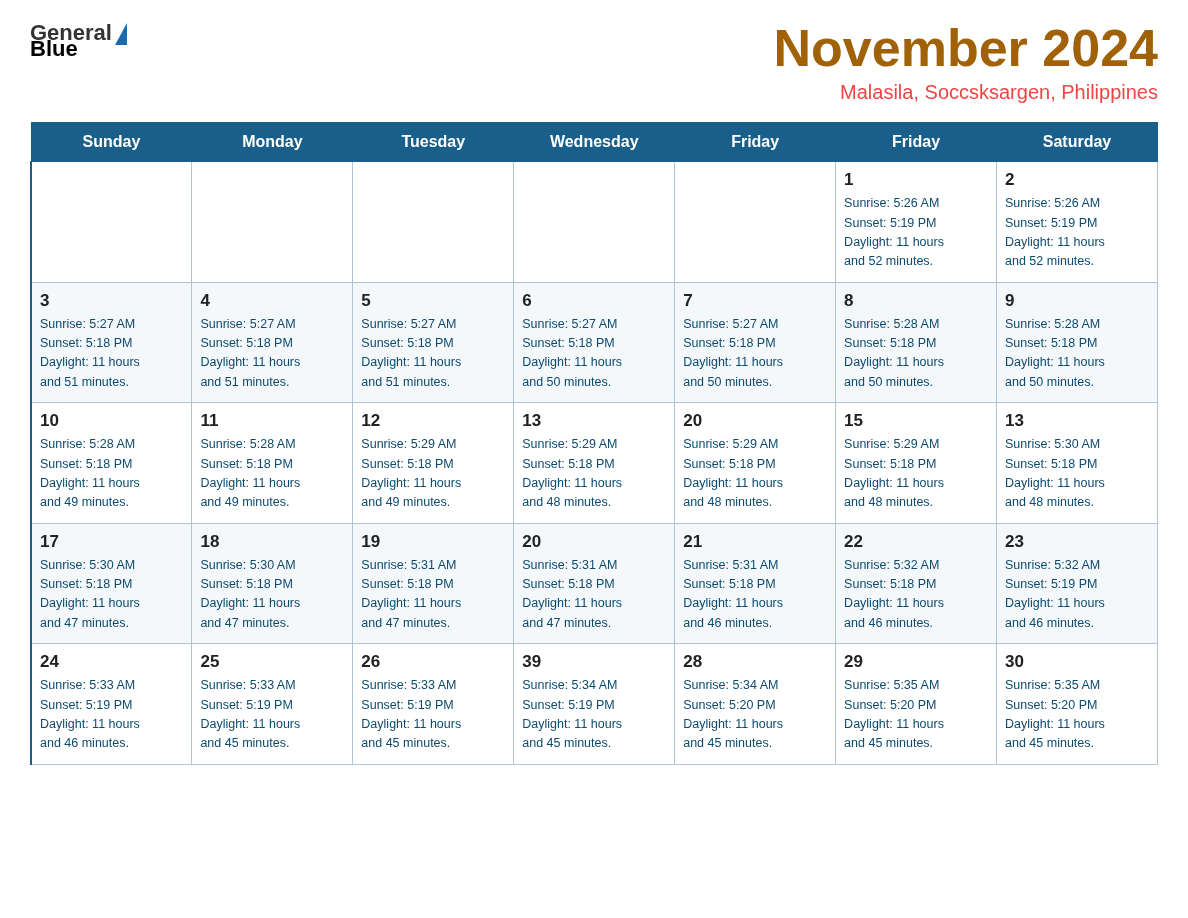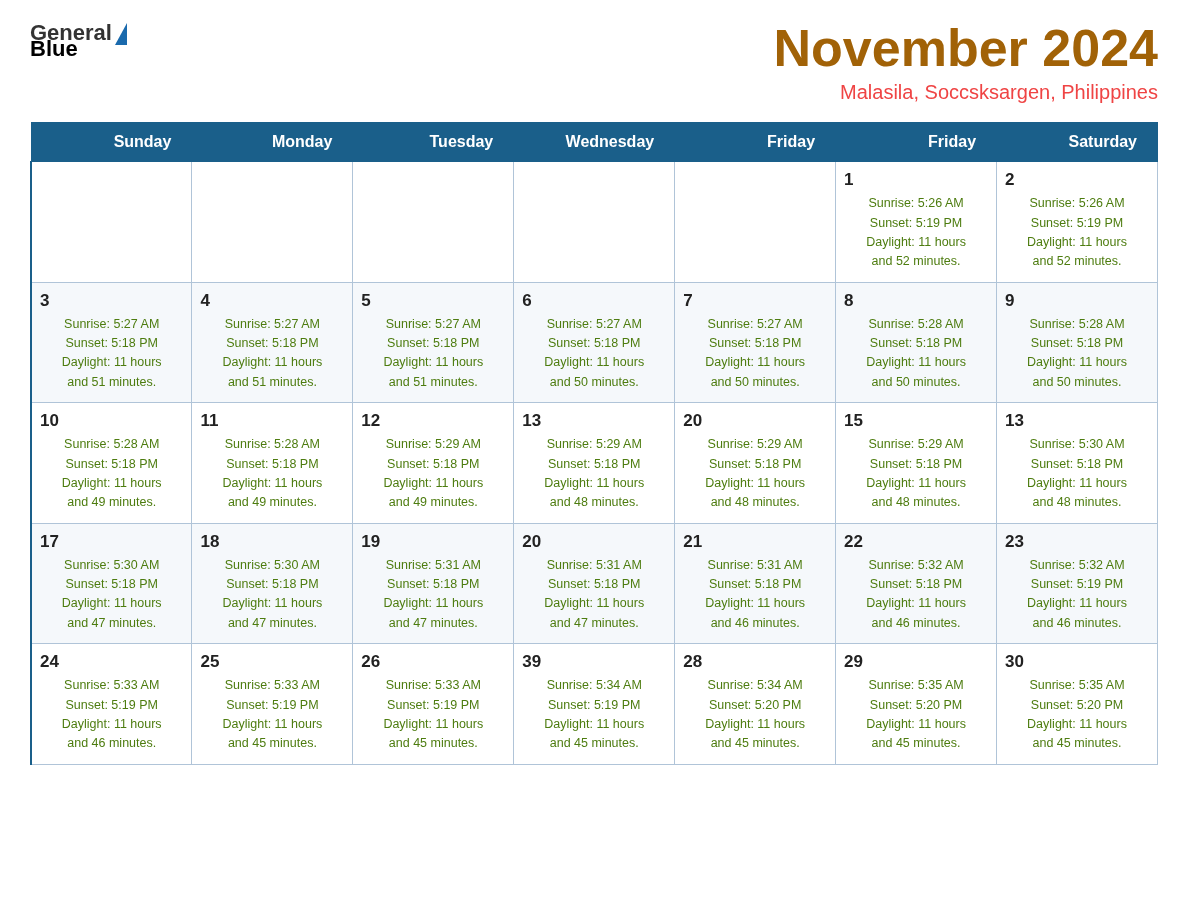"Sunday" thead th { text-align: right -> center }
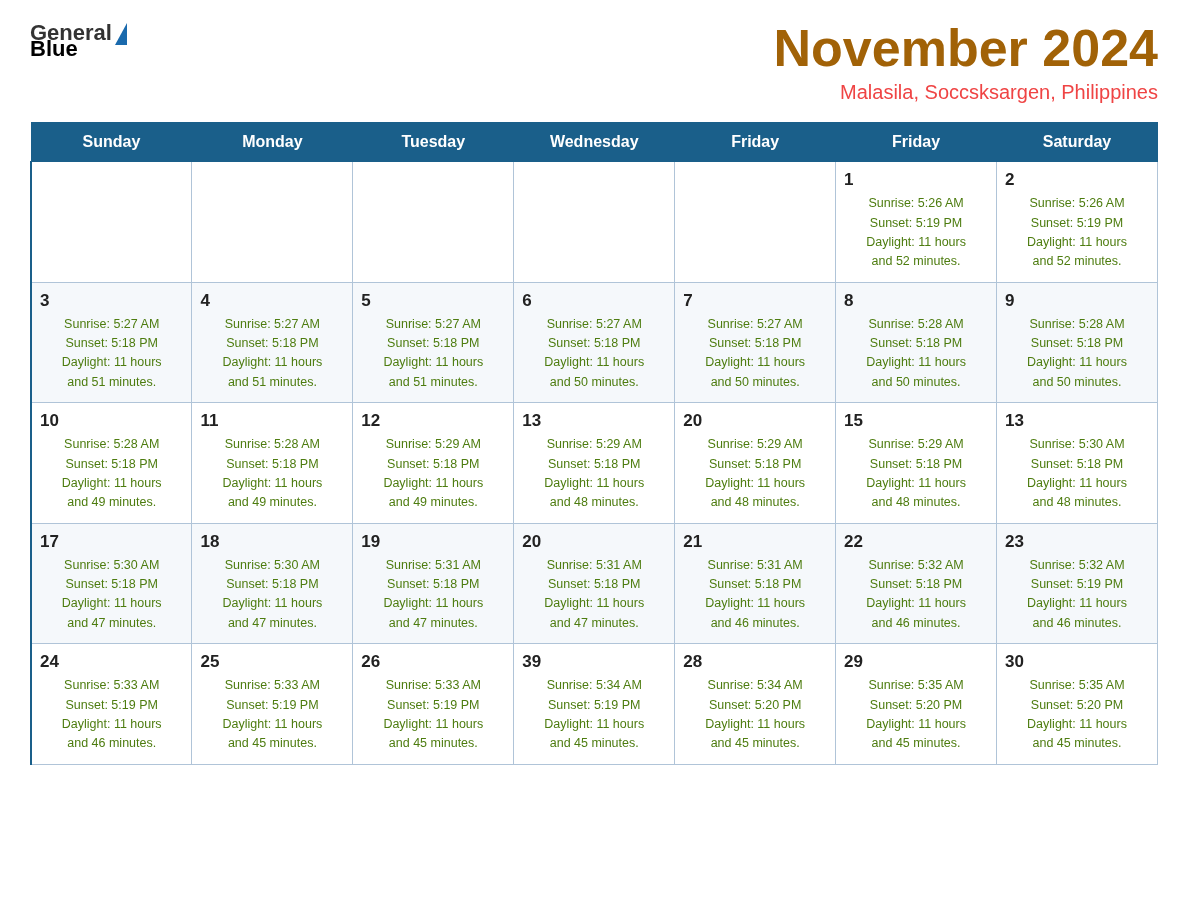"Sunrise: 5:26 AM" .day-info { color: #4d7c0f -> #0c4a6e; text-align: center -> none }
